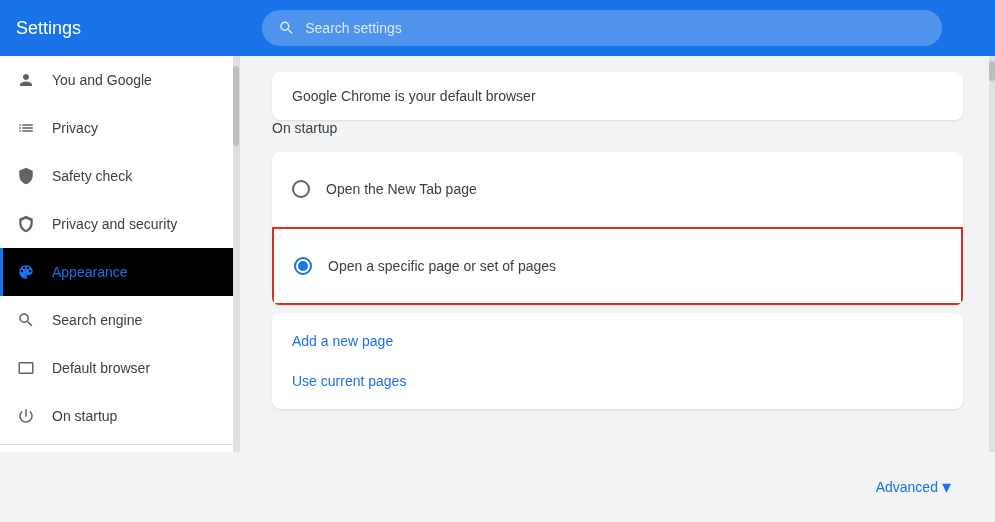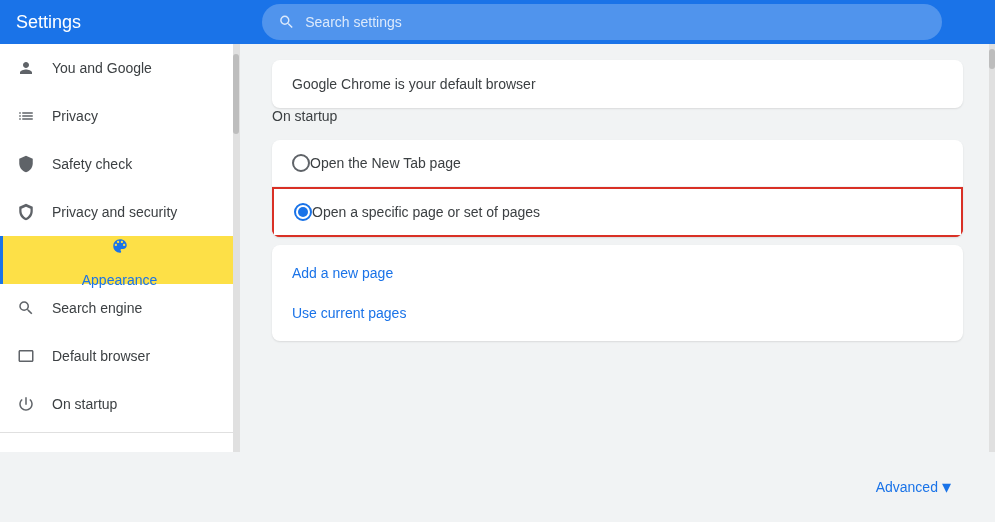"Settings" .header { height: 44px -> 56px }
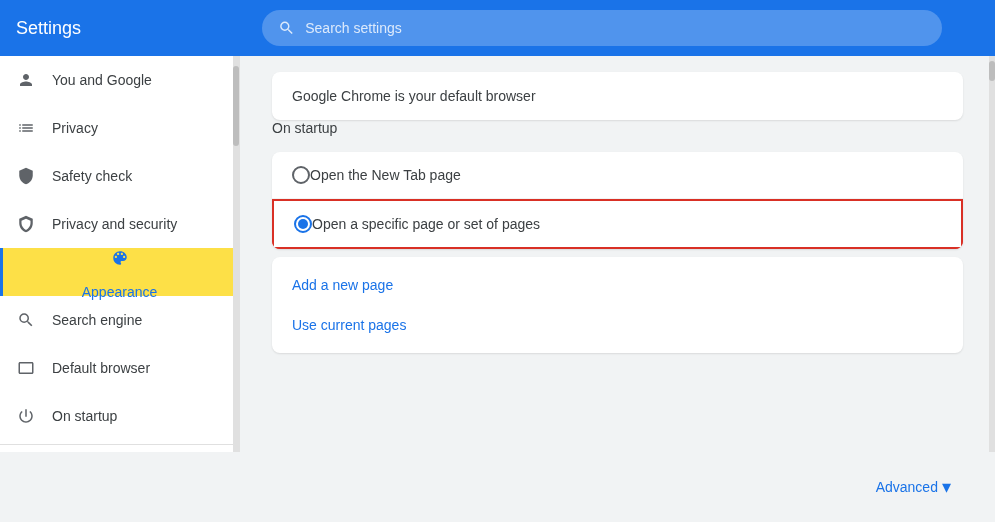"Open the New Tab page" .radio-option { gap: 0 -> 16px; padding: 14px 20px -> 28px 20px }
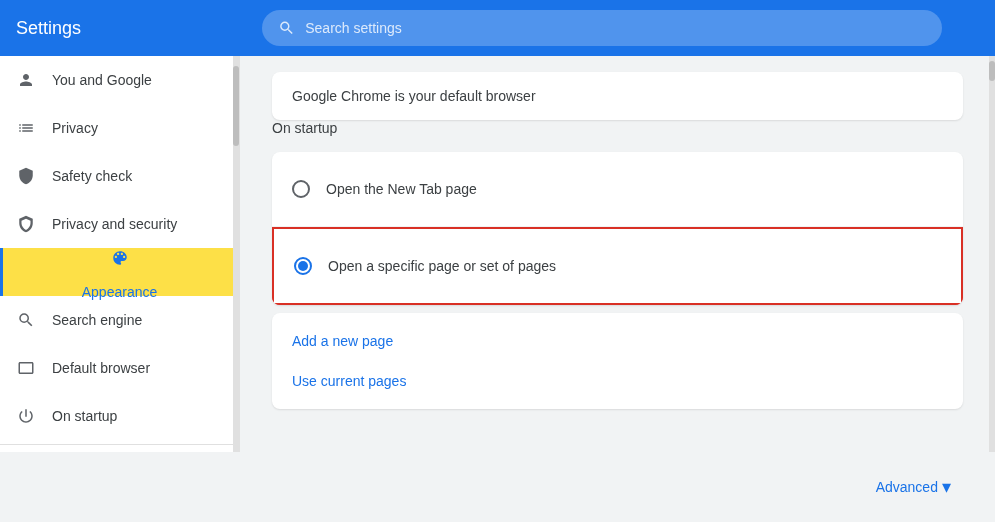"Appearance" .sidebar-item.active { background: #fde047 -> #000000; flex-direction: column -> none }
